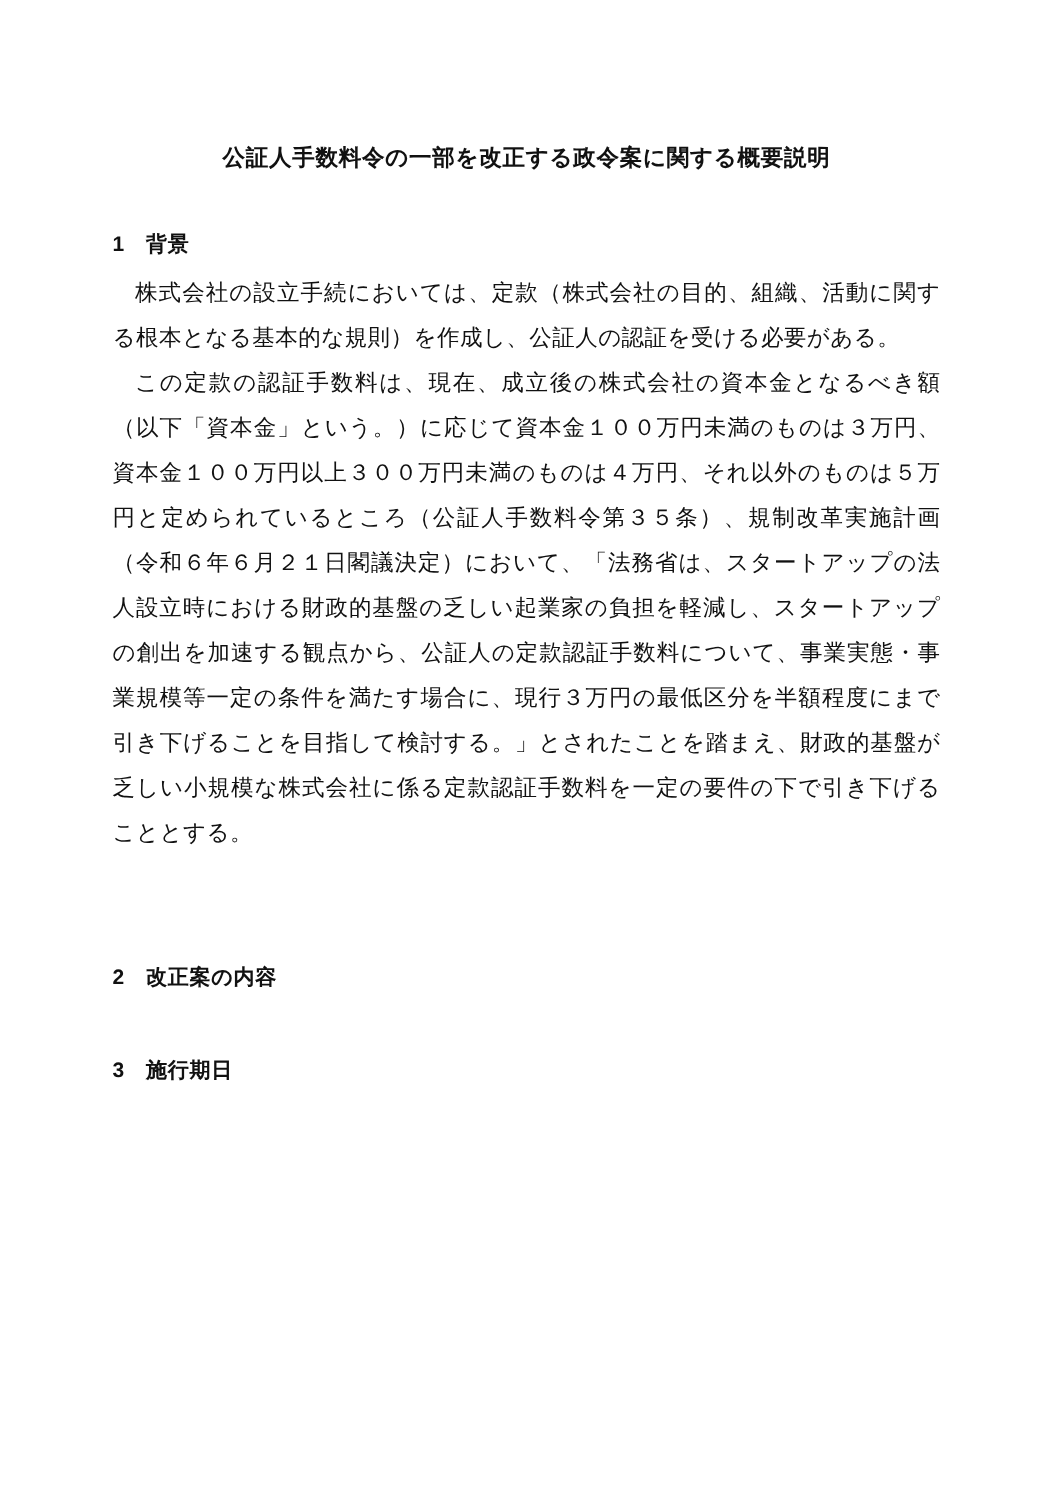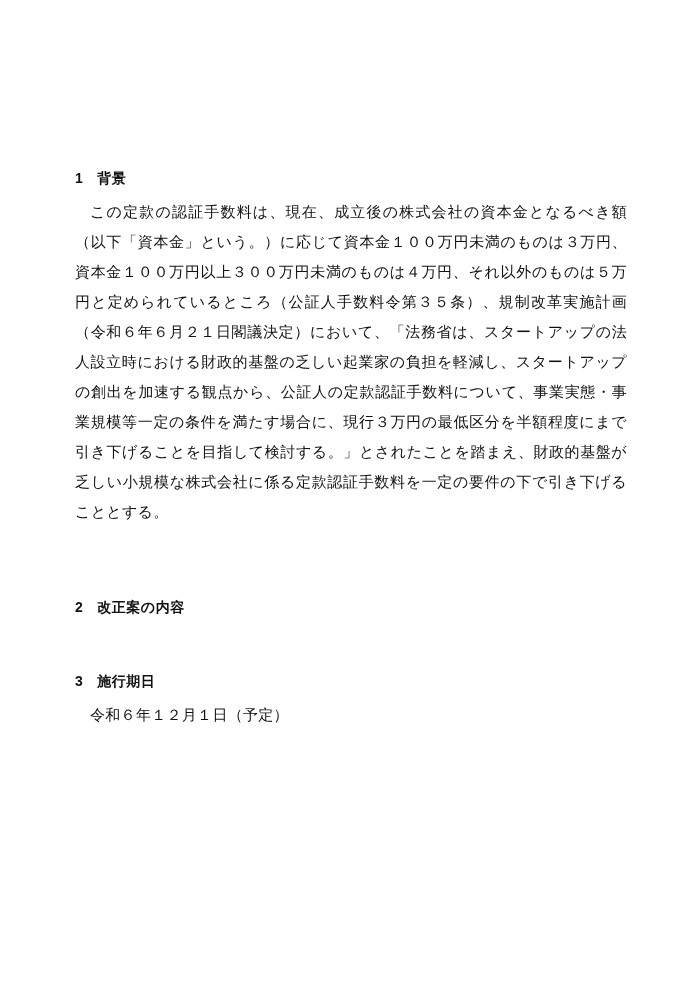"公証人手数料令の一部を改正する政令案に関する概要説明" h1.doc-title { html: none -> <h1>公証人手数料令の一部を改正する政令案に関する概要説明</h1> }
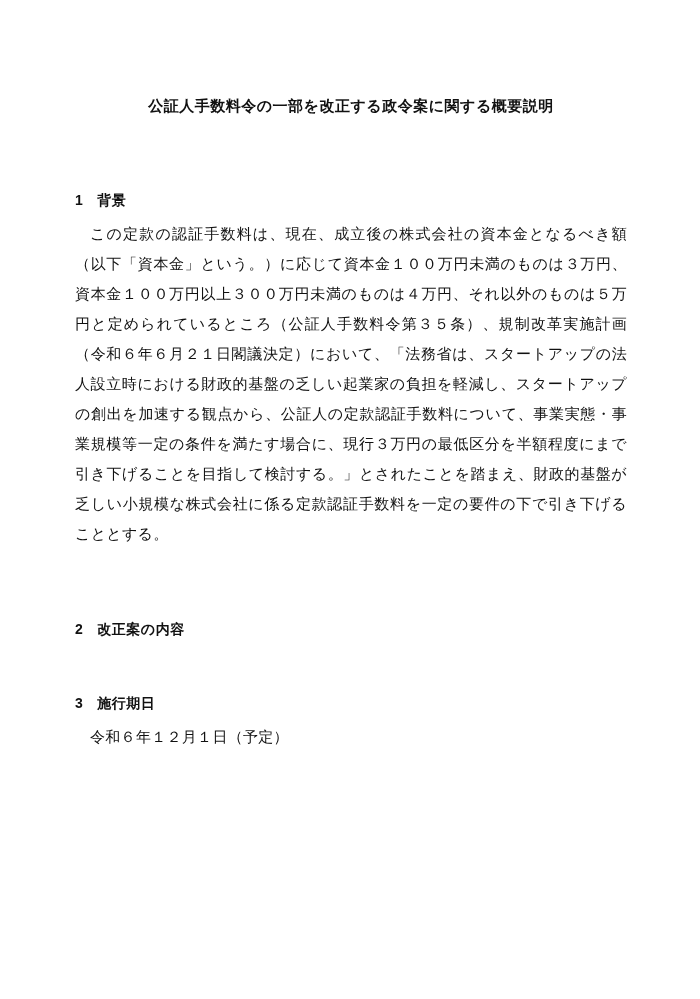"1 背景" .sec-1 { margin-top: 73px -> 35px }
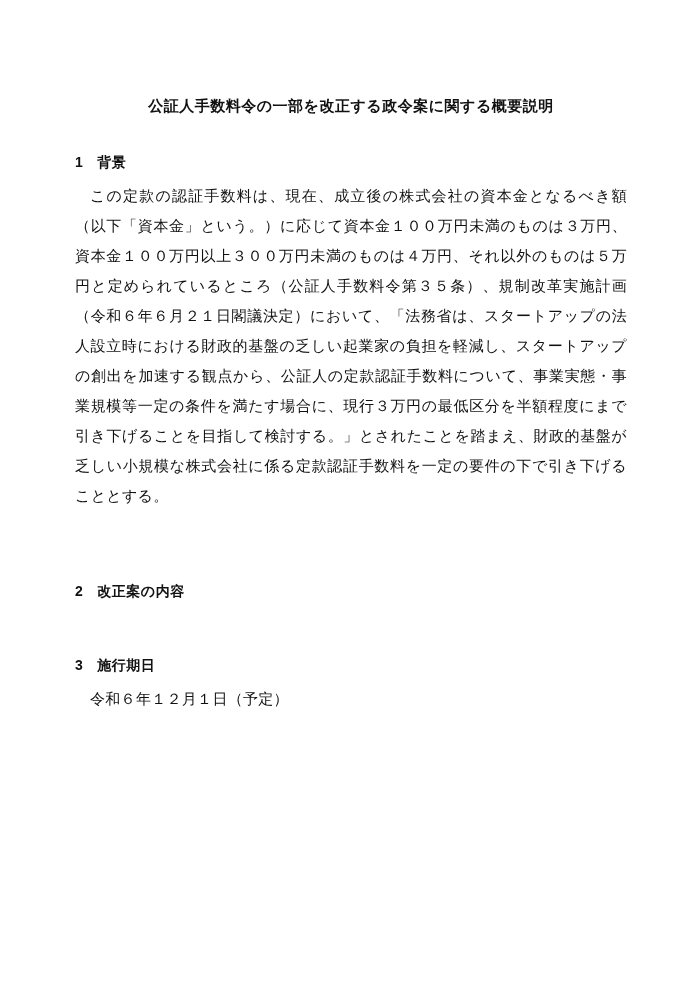"株式会社の設立手続においては、定款（株式会社の目的、組織、活動に関する根本となる" p.para { html: none -> <p>株式会社の設立手続においては、定款（株式会社の目的、組織、活動に関する根本となる基本的な規則）を作成し、公証人の認証を受ける必要がある。</p> }
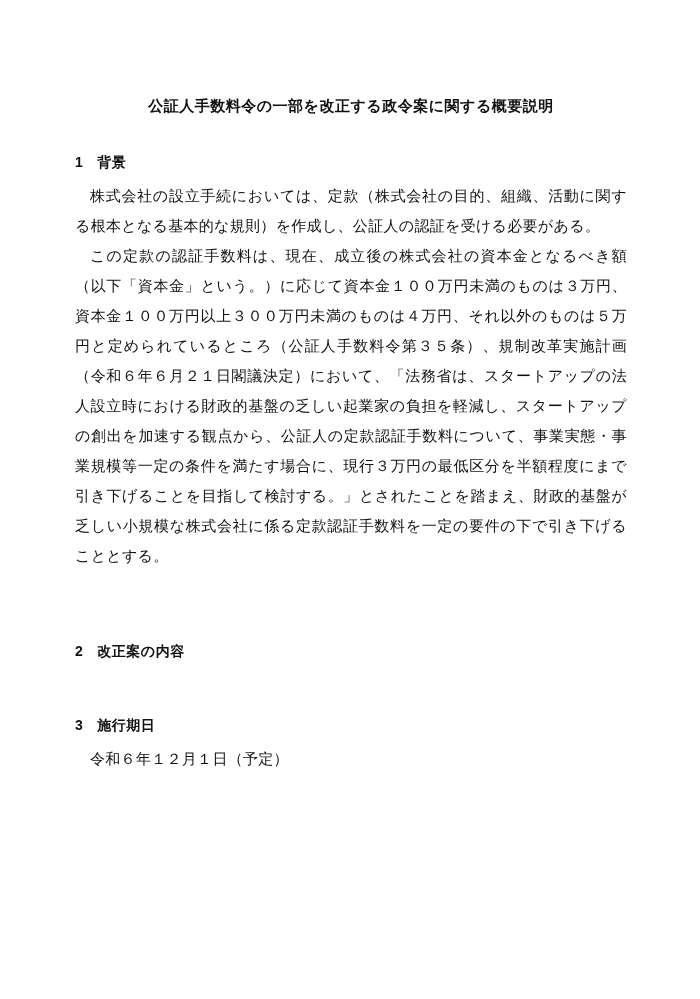"3 施行期日" .sec-3 { margin-top: 54px -> 42px }
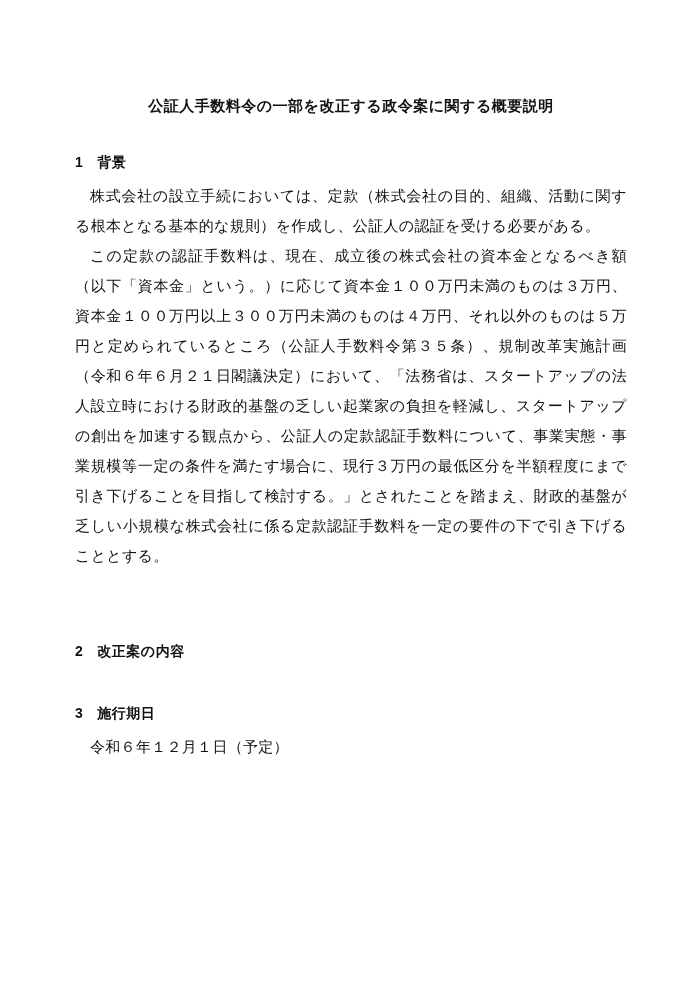"令和６年１２月１日（予定）" p.para { html: <p>令和６年１２月１日（予定）</p> -> none }
